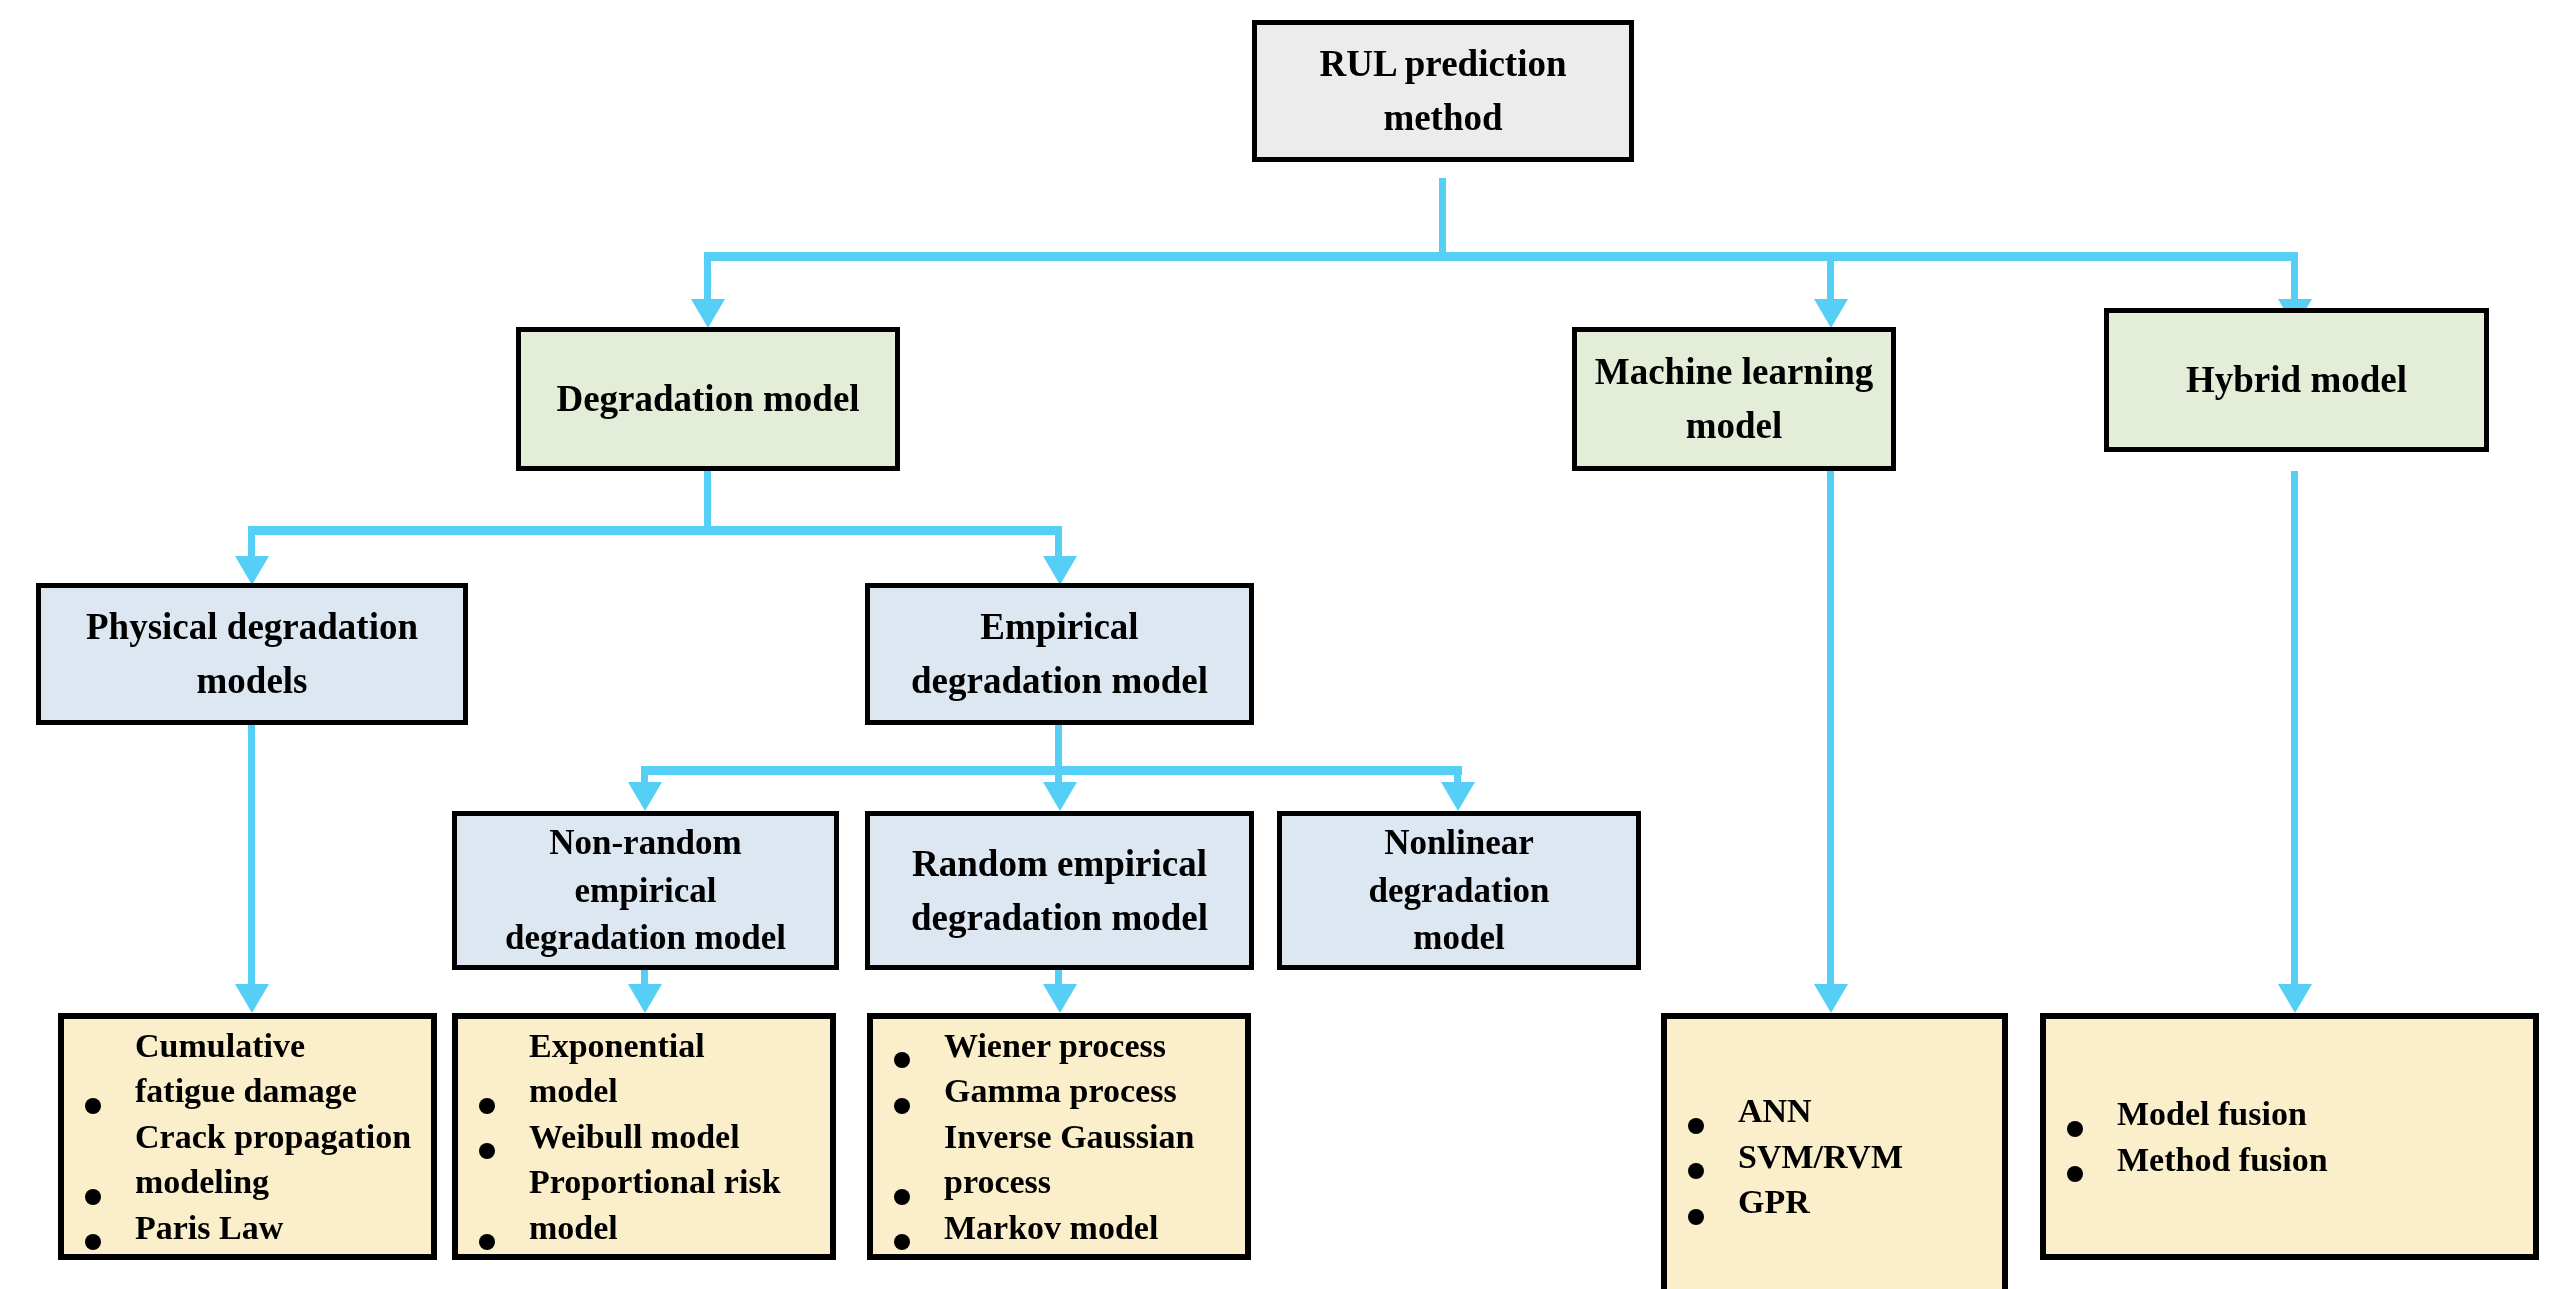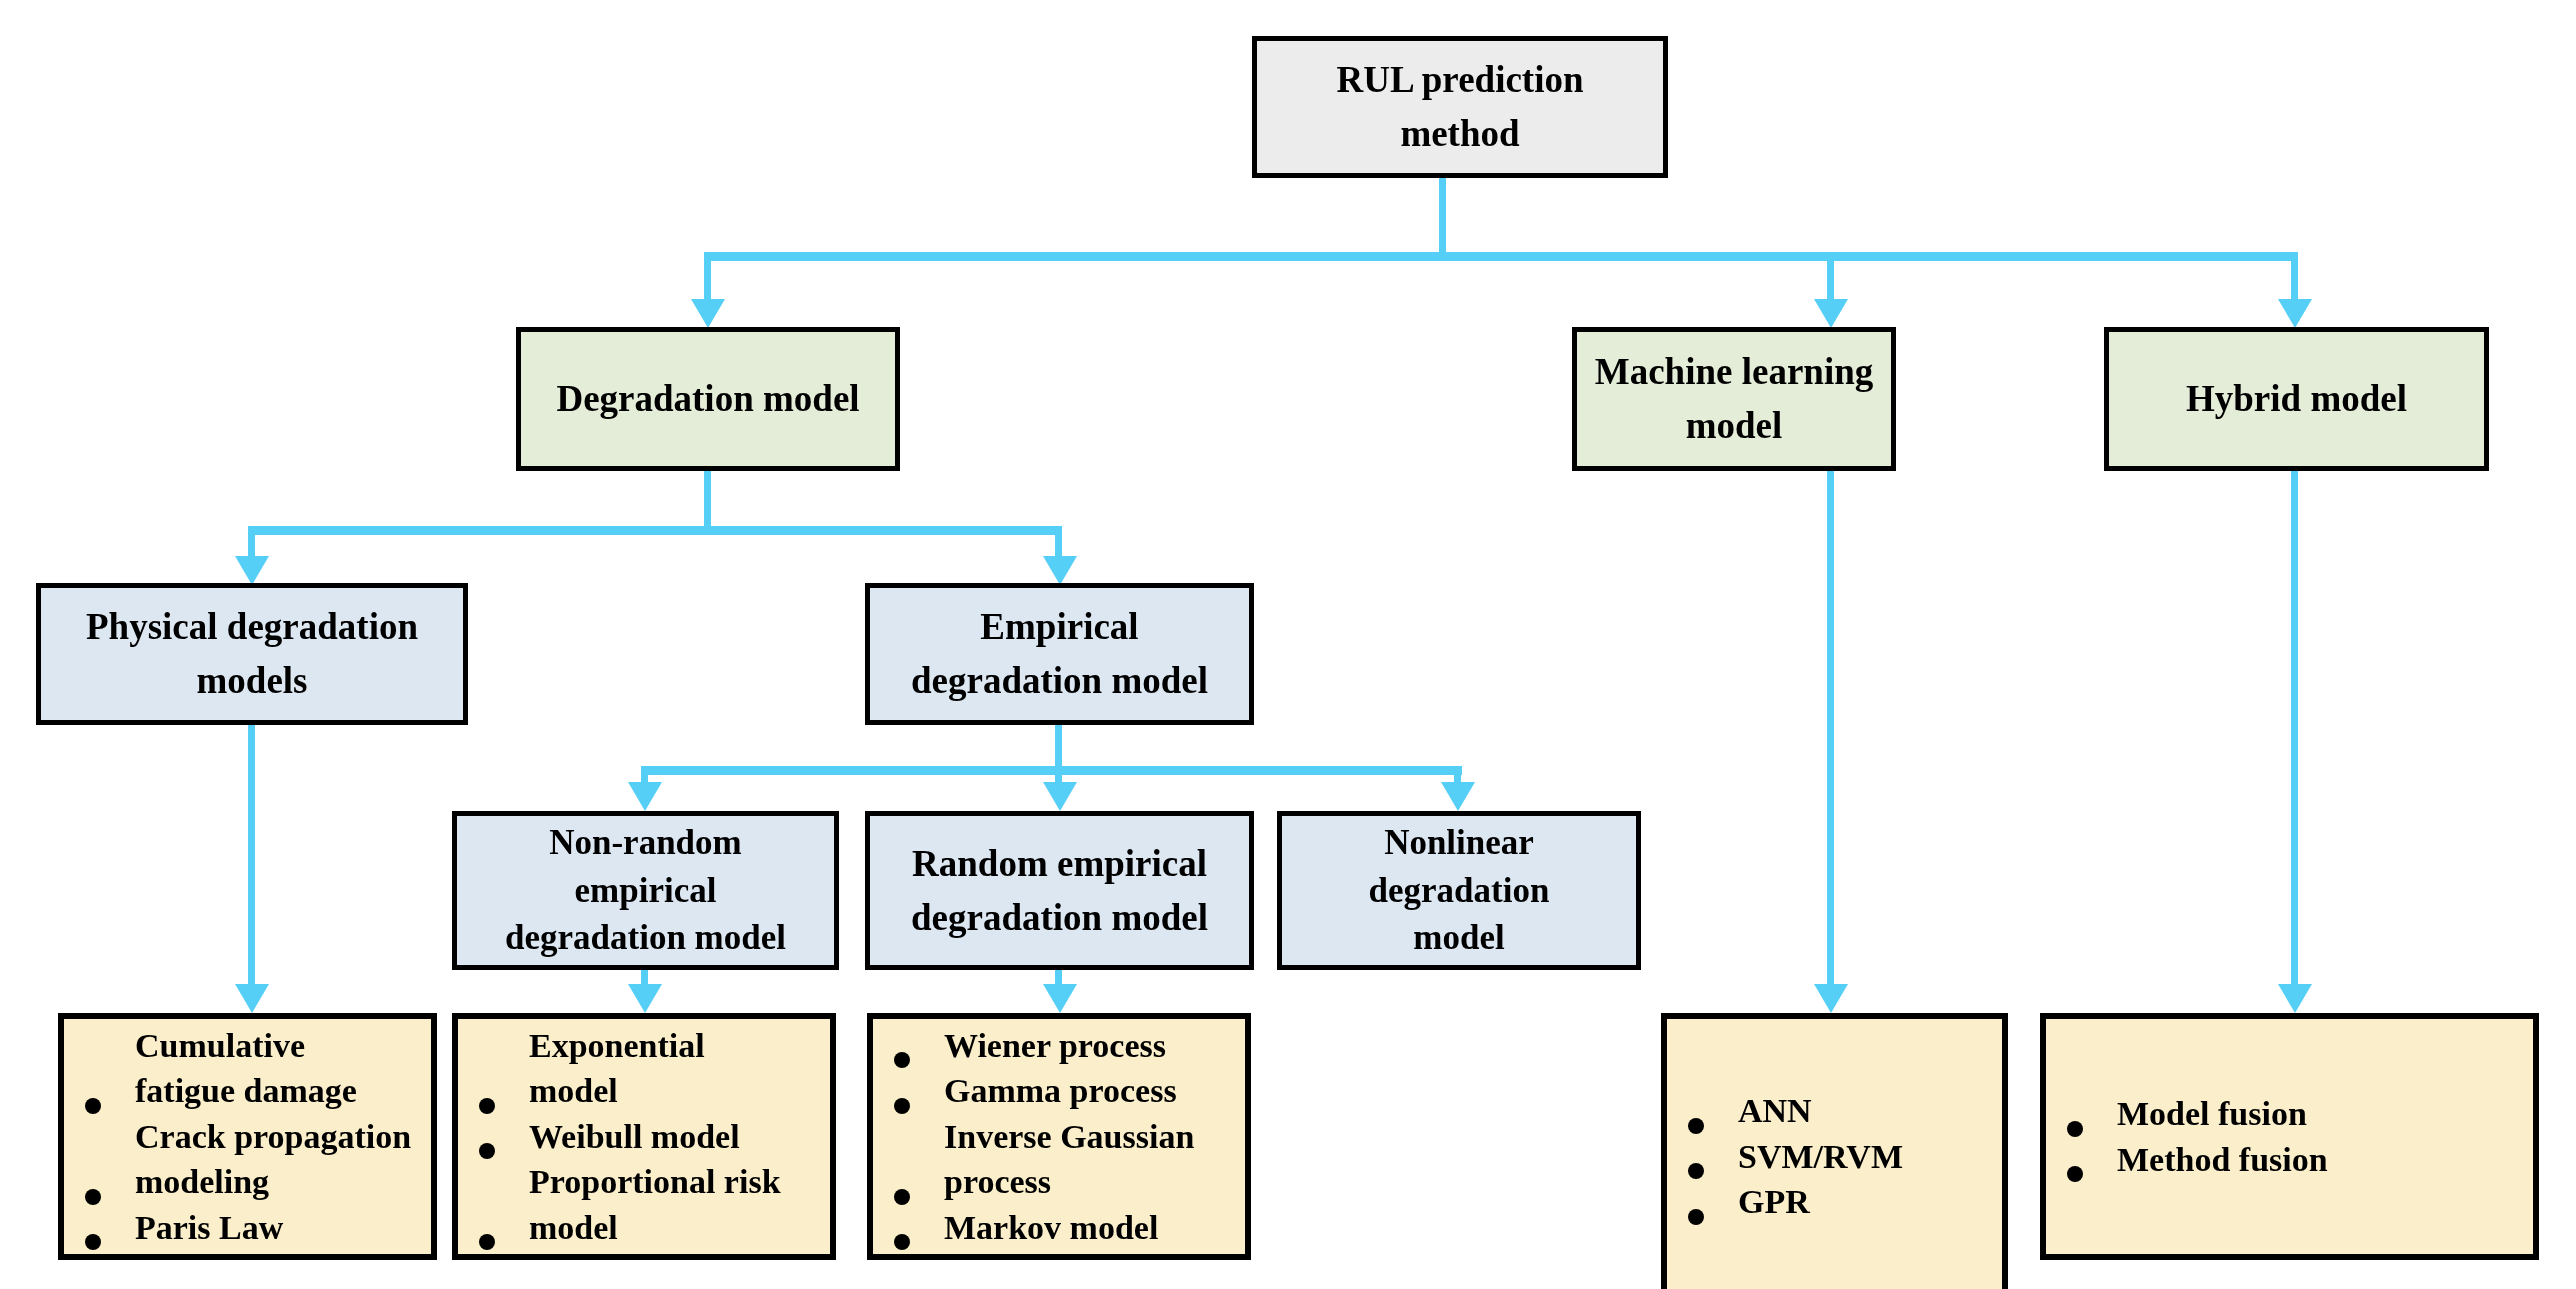"RUL prediction" div.box { top: 36px -> 20px; width: 416px -> 382px }
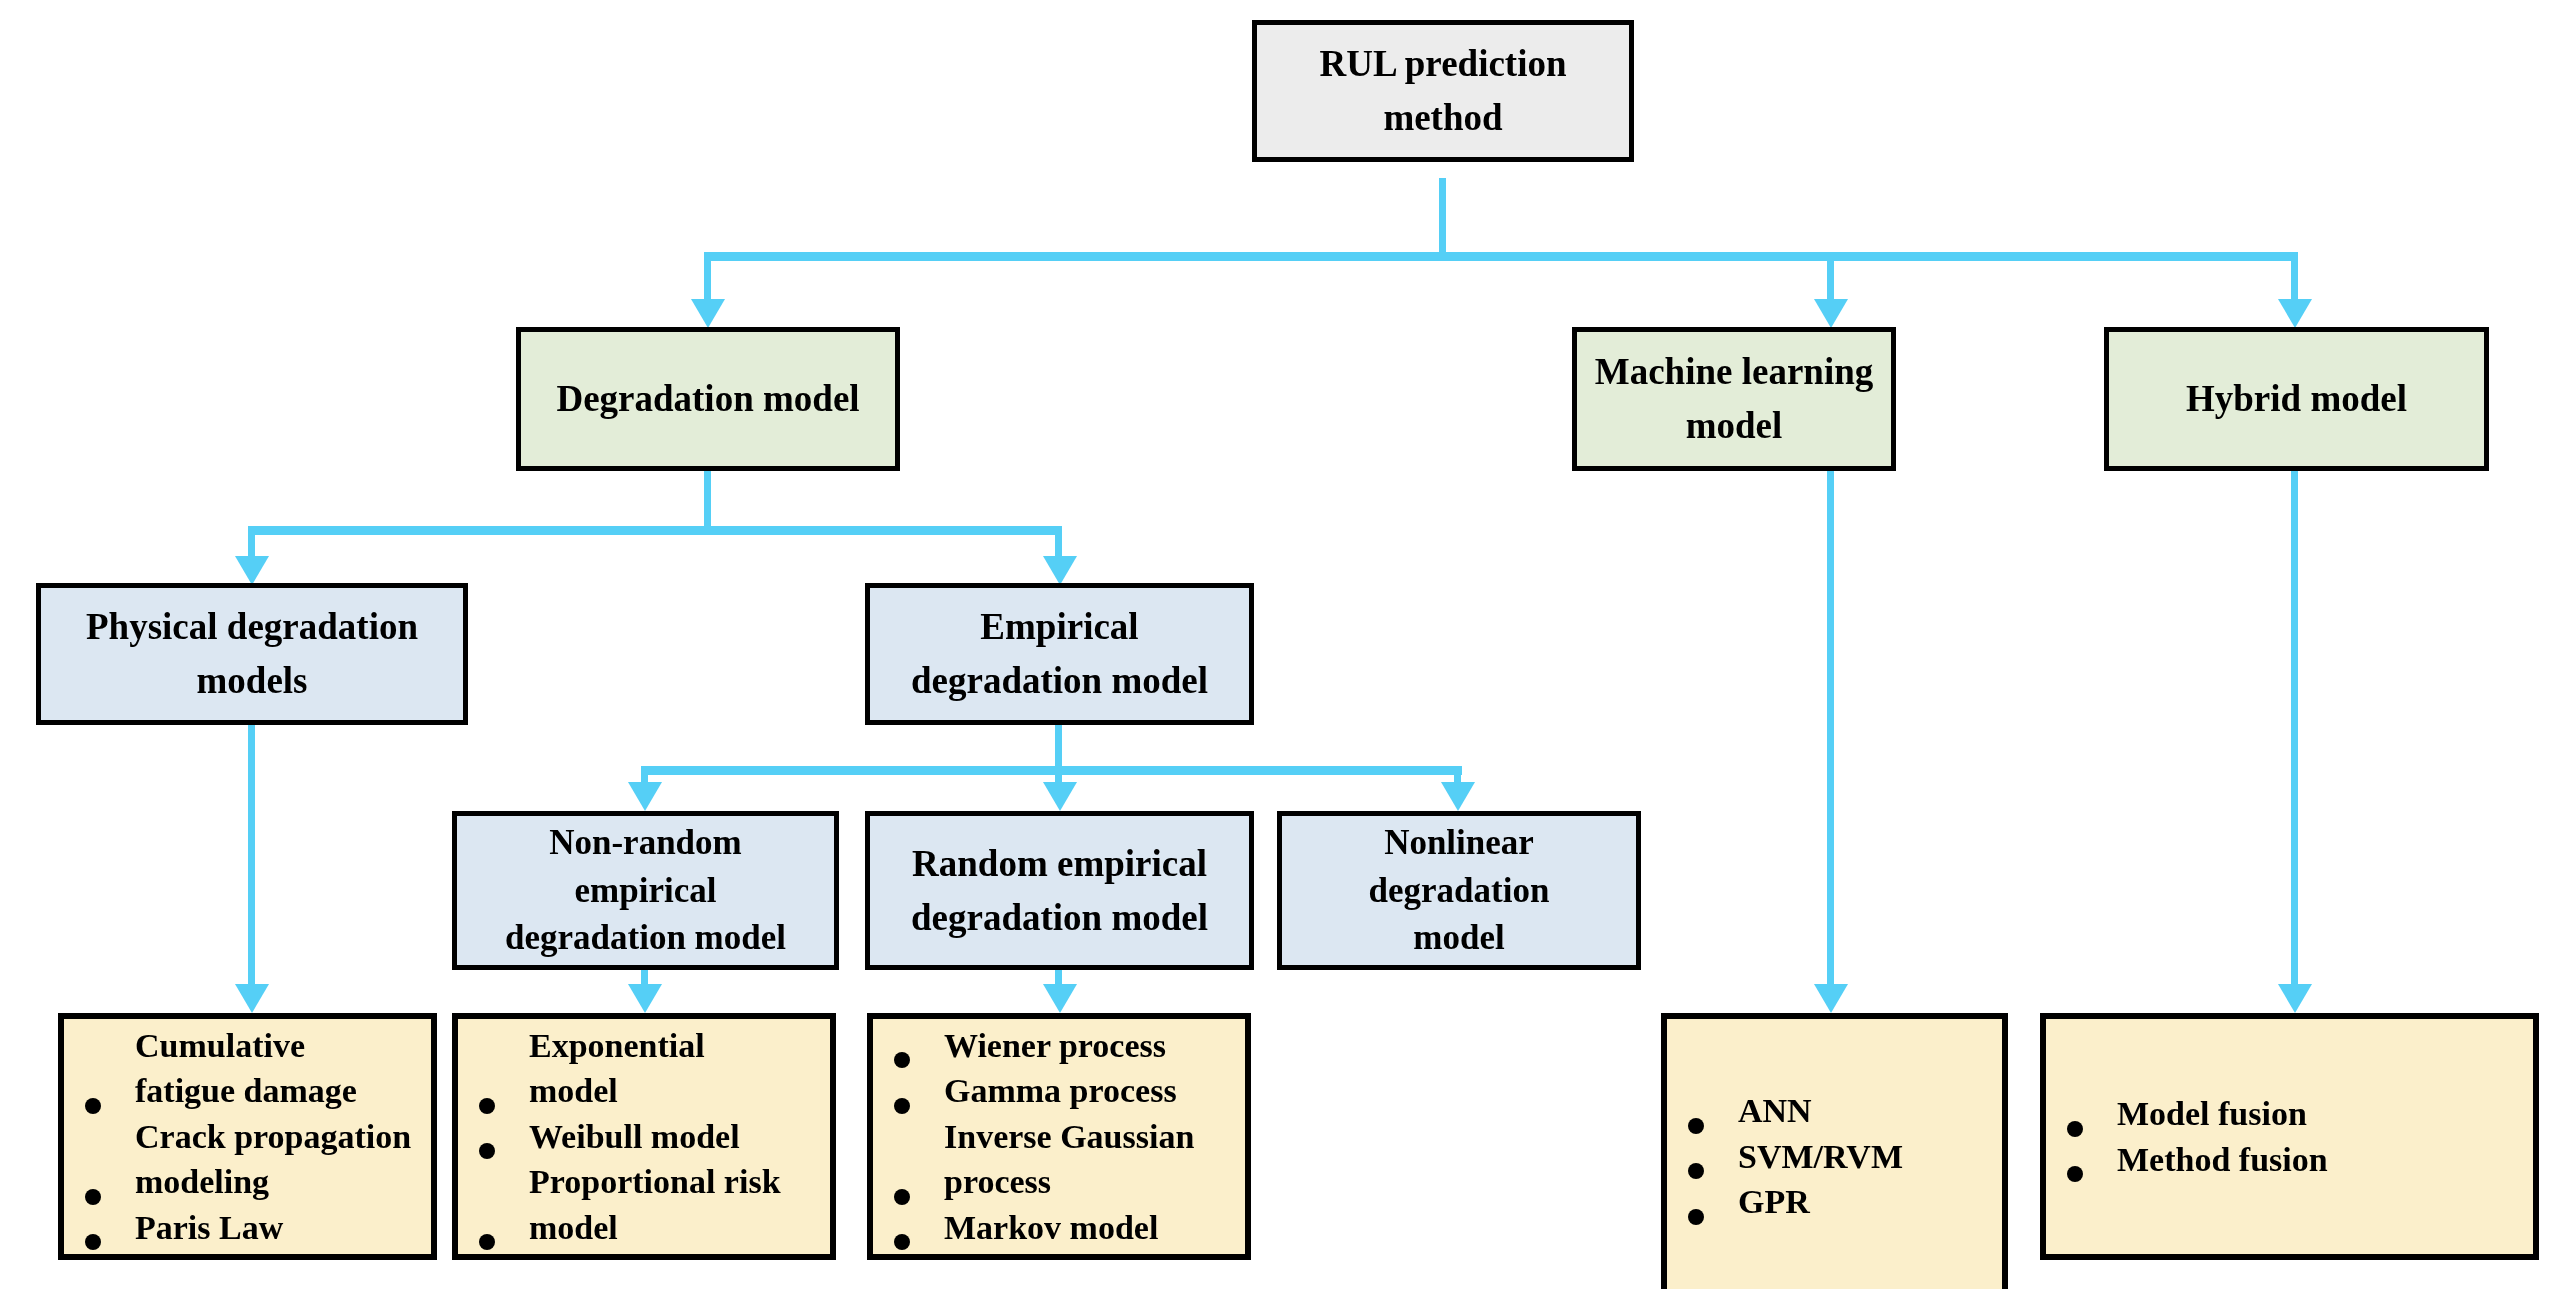"Hybrid model" div.box { top: 327px -> 308px }
